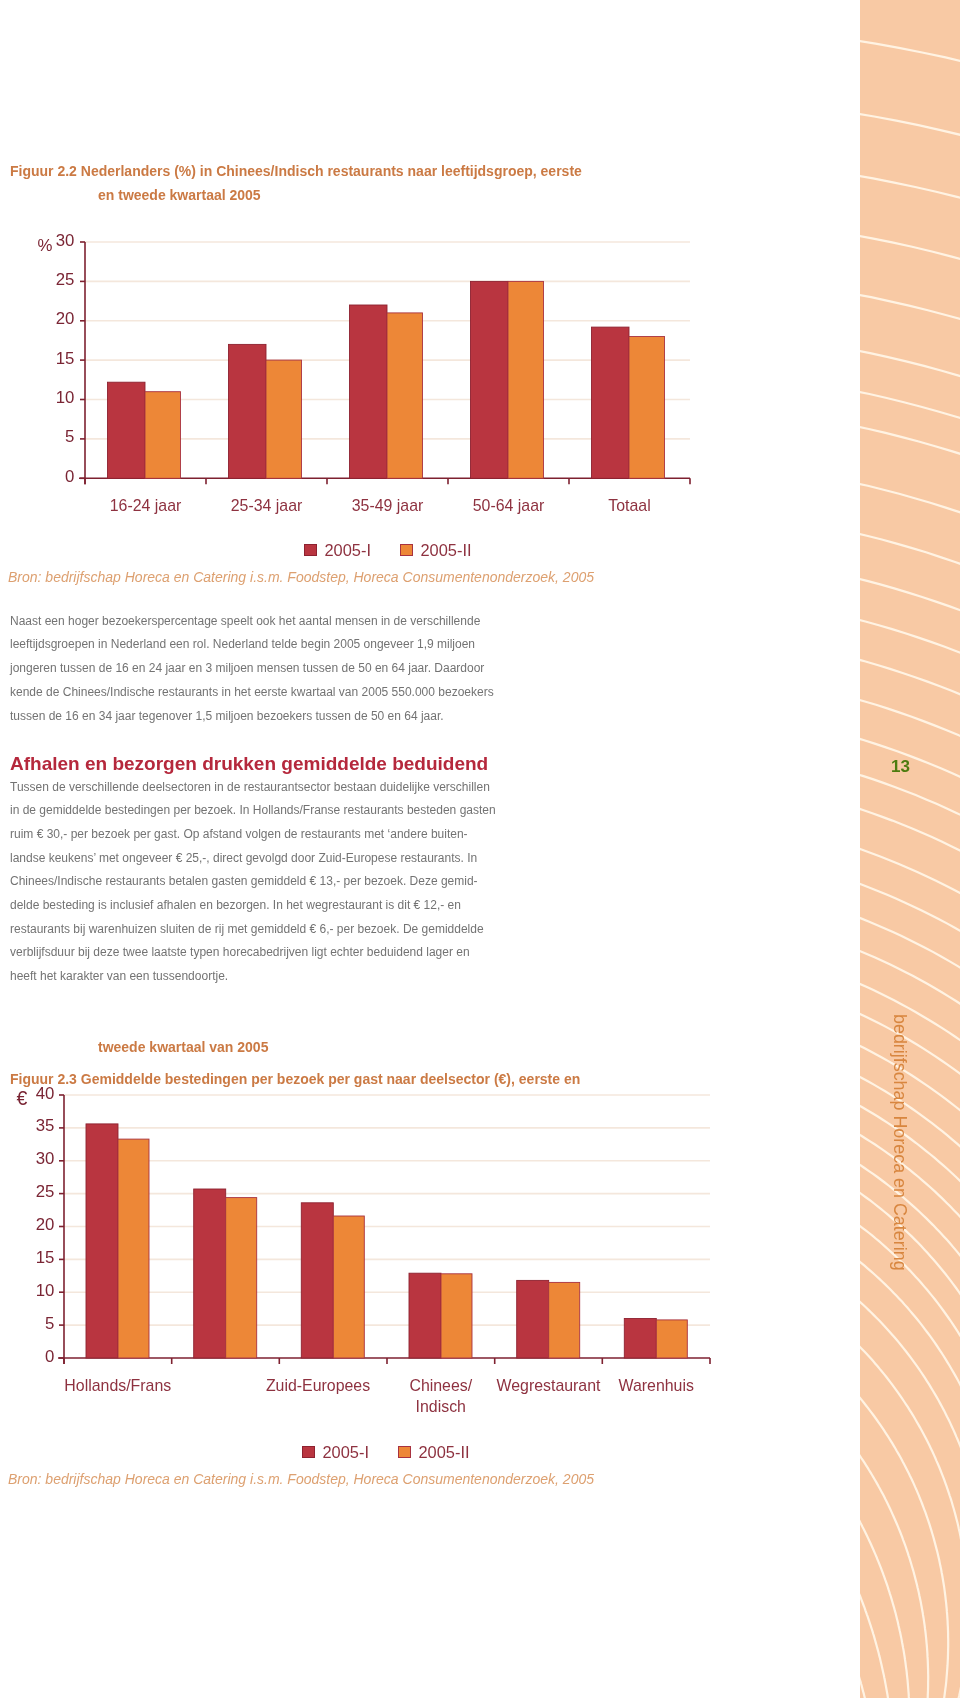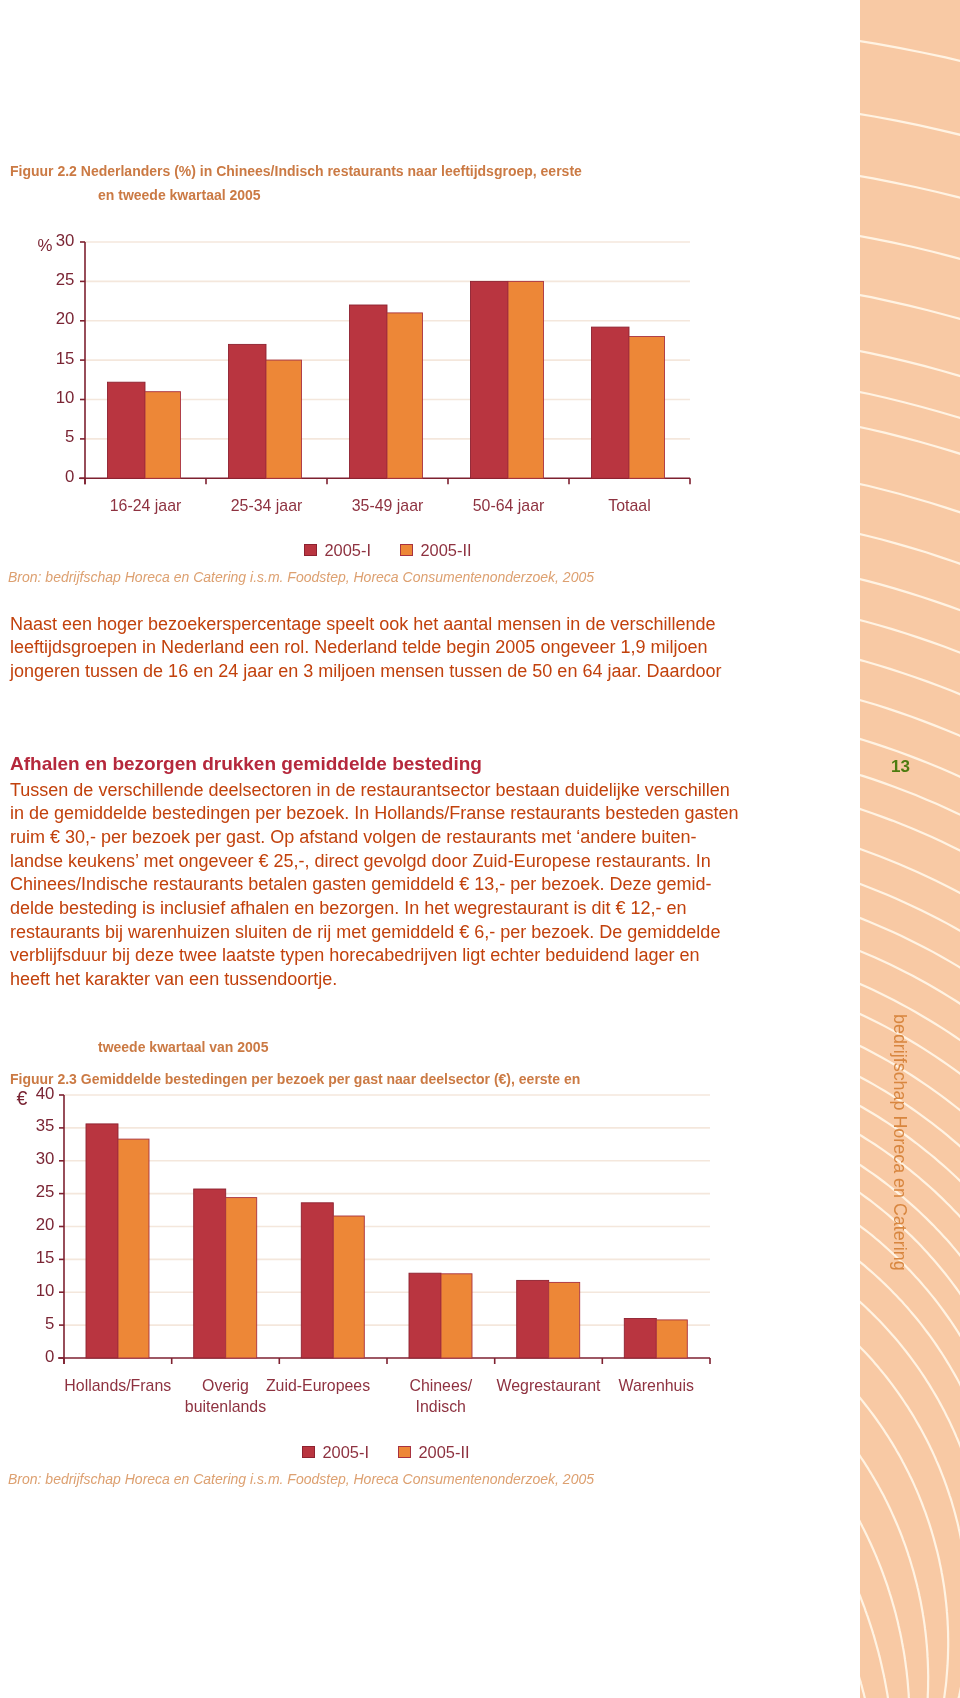"Naast een hoger bezoekerspercentage" .para { color: #c2410c -> #737373; font-size: 18px -> 12px }
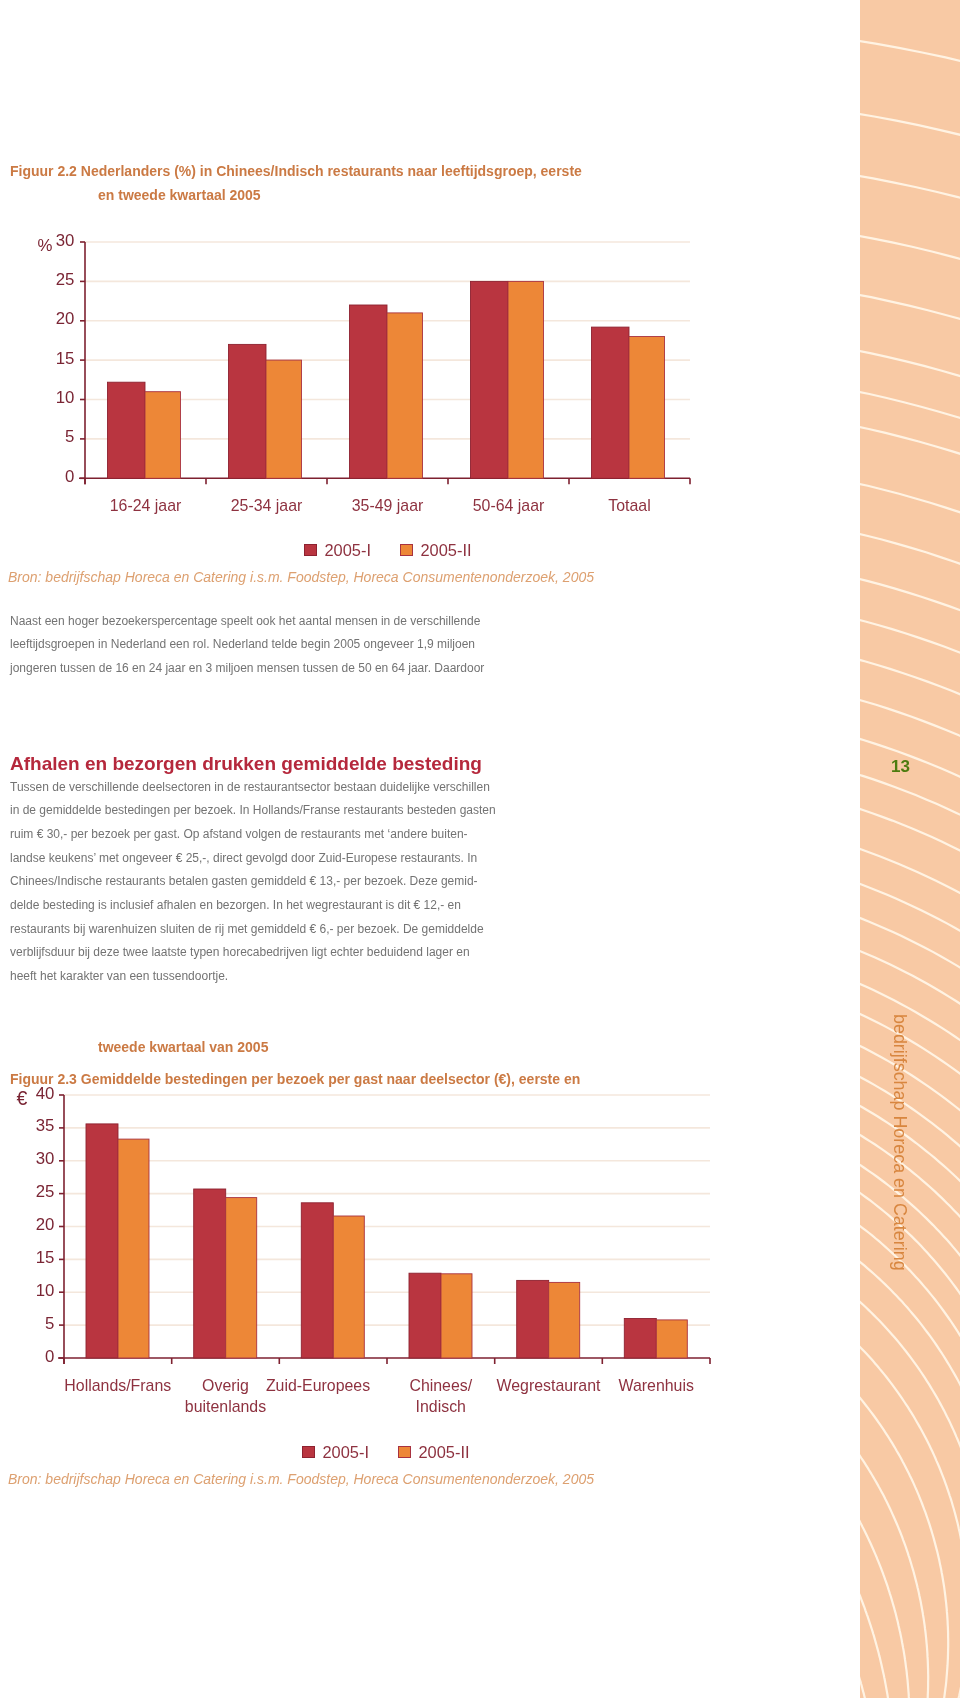"kende de Chinees/Indische restaurants in" div.para { html: none -> <div>kende de Chinees/Indische restaurants in het eerste kwartaal van 2005 550.000 bezoekers</div> }
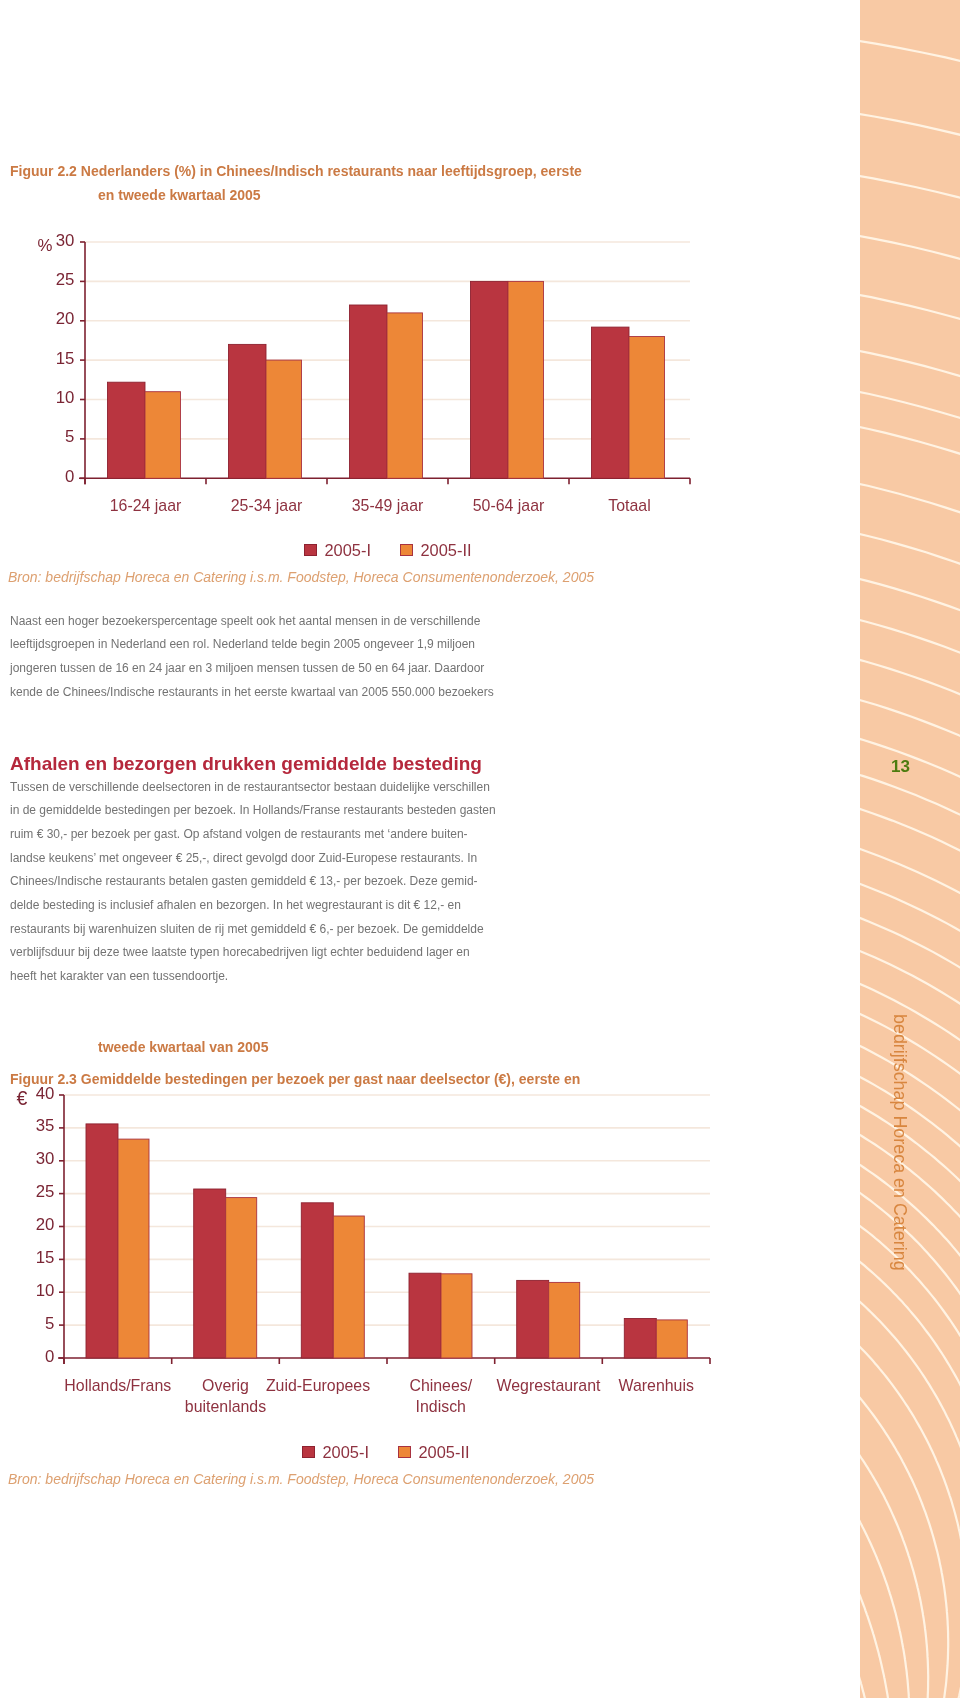"tussen de 16 en 34" div.para { html: none -> <div>tussen de 16 en 34 jaar tegenover 1,5 miljoen bezoekers tussen de 50 en 64 jaar.</div> }
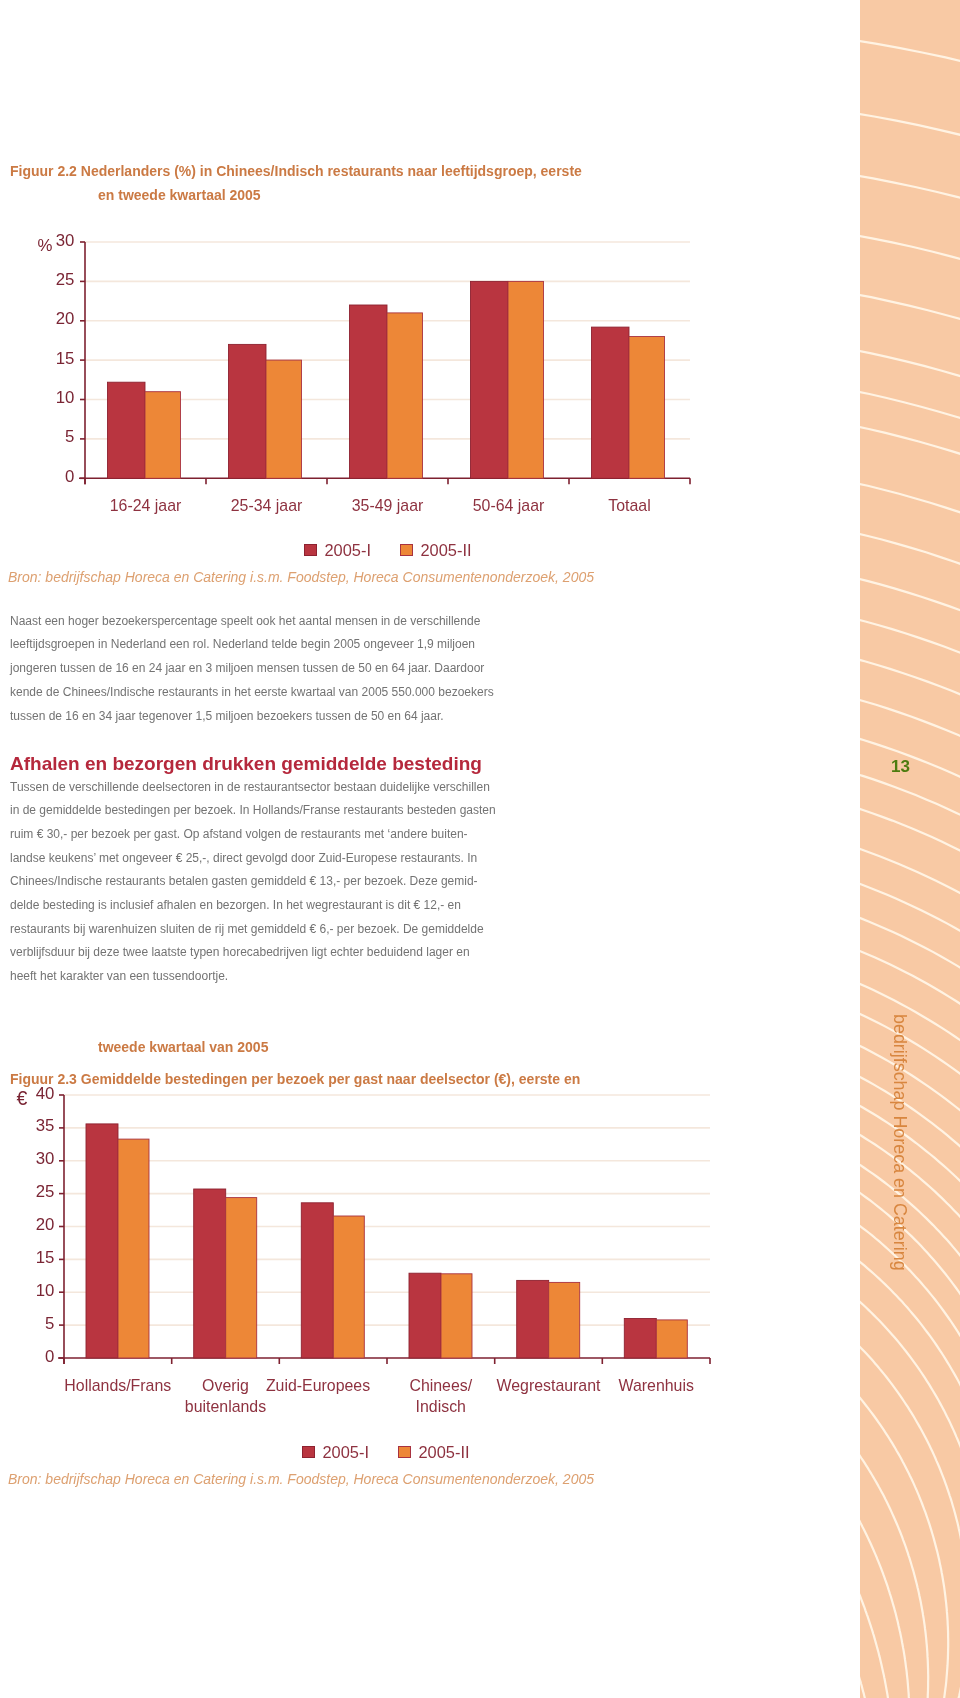"Afhalen en bezorgen drukken gemiddelde" div.hd { text: besteding -> beduidend }
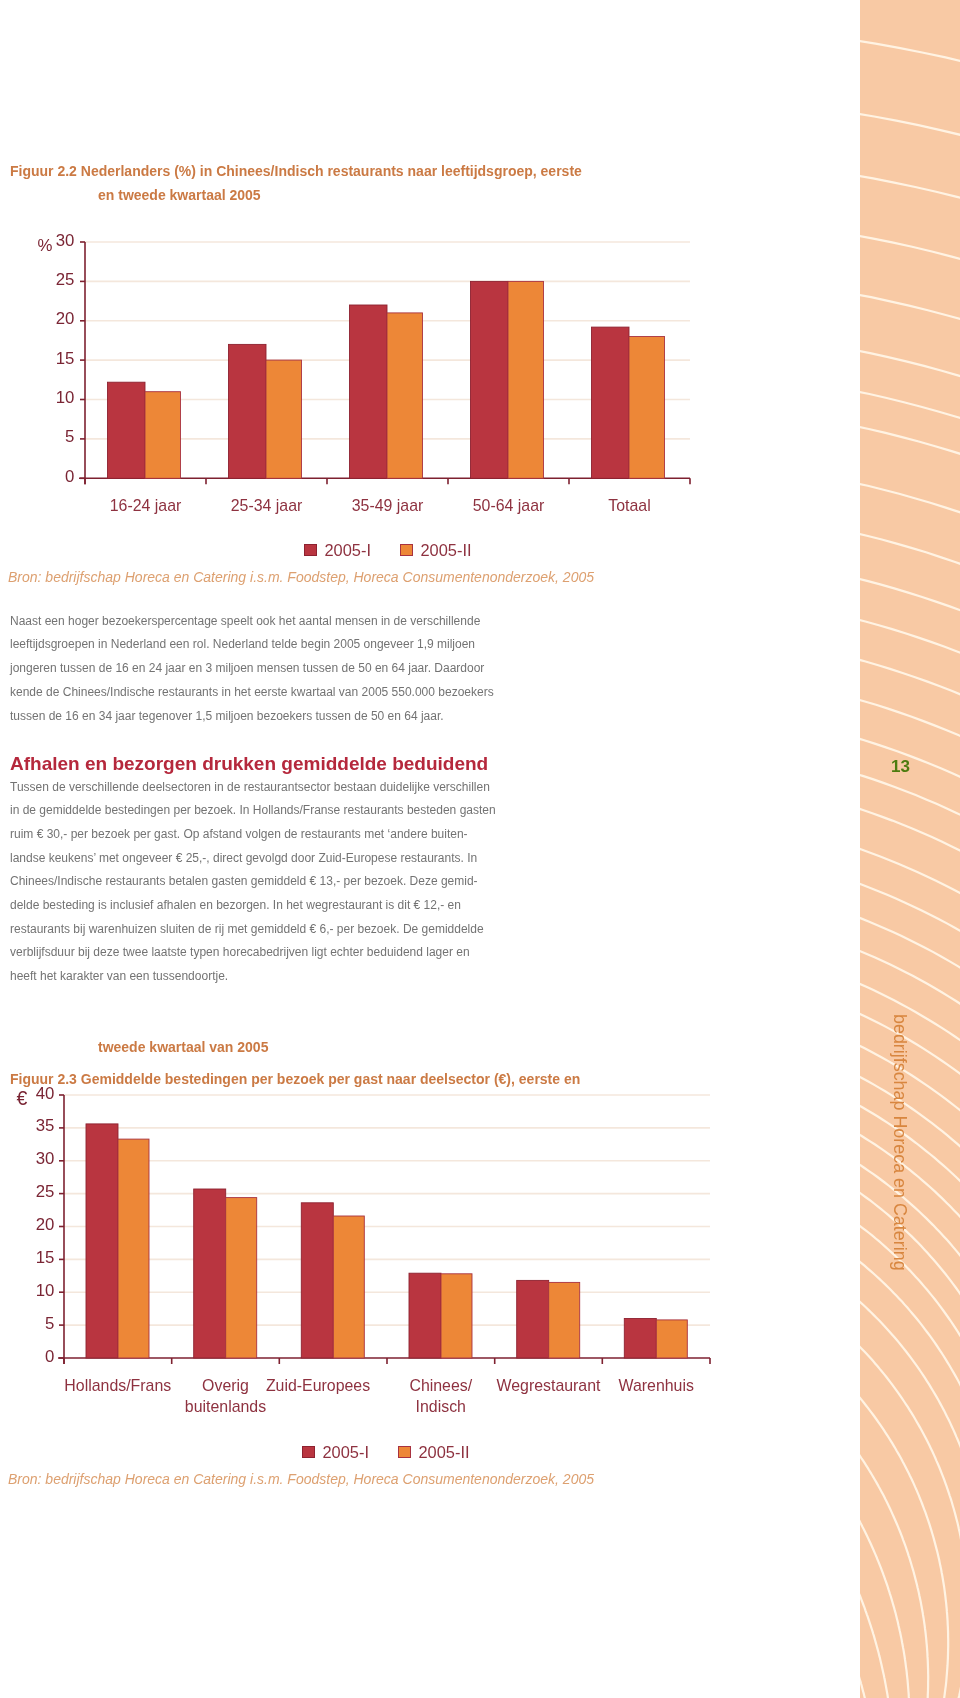"Overig" div.xlab { html: <div>Overig buitenlands</div> -> none }
